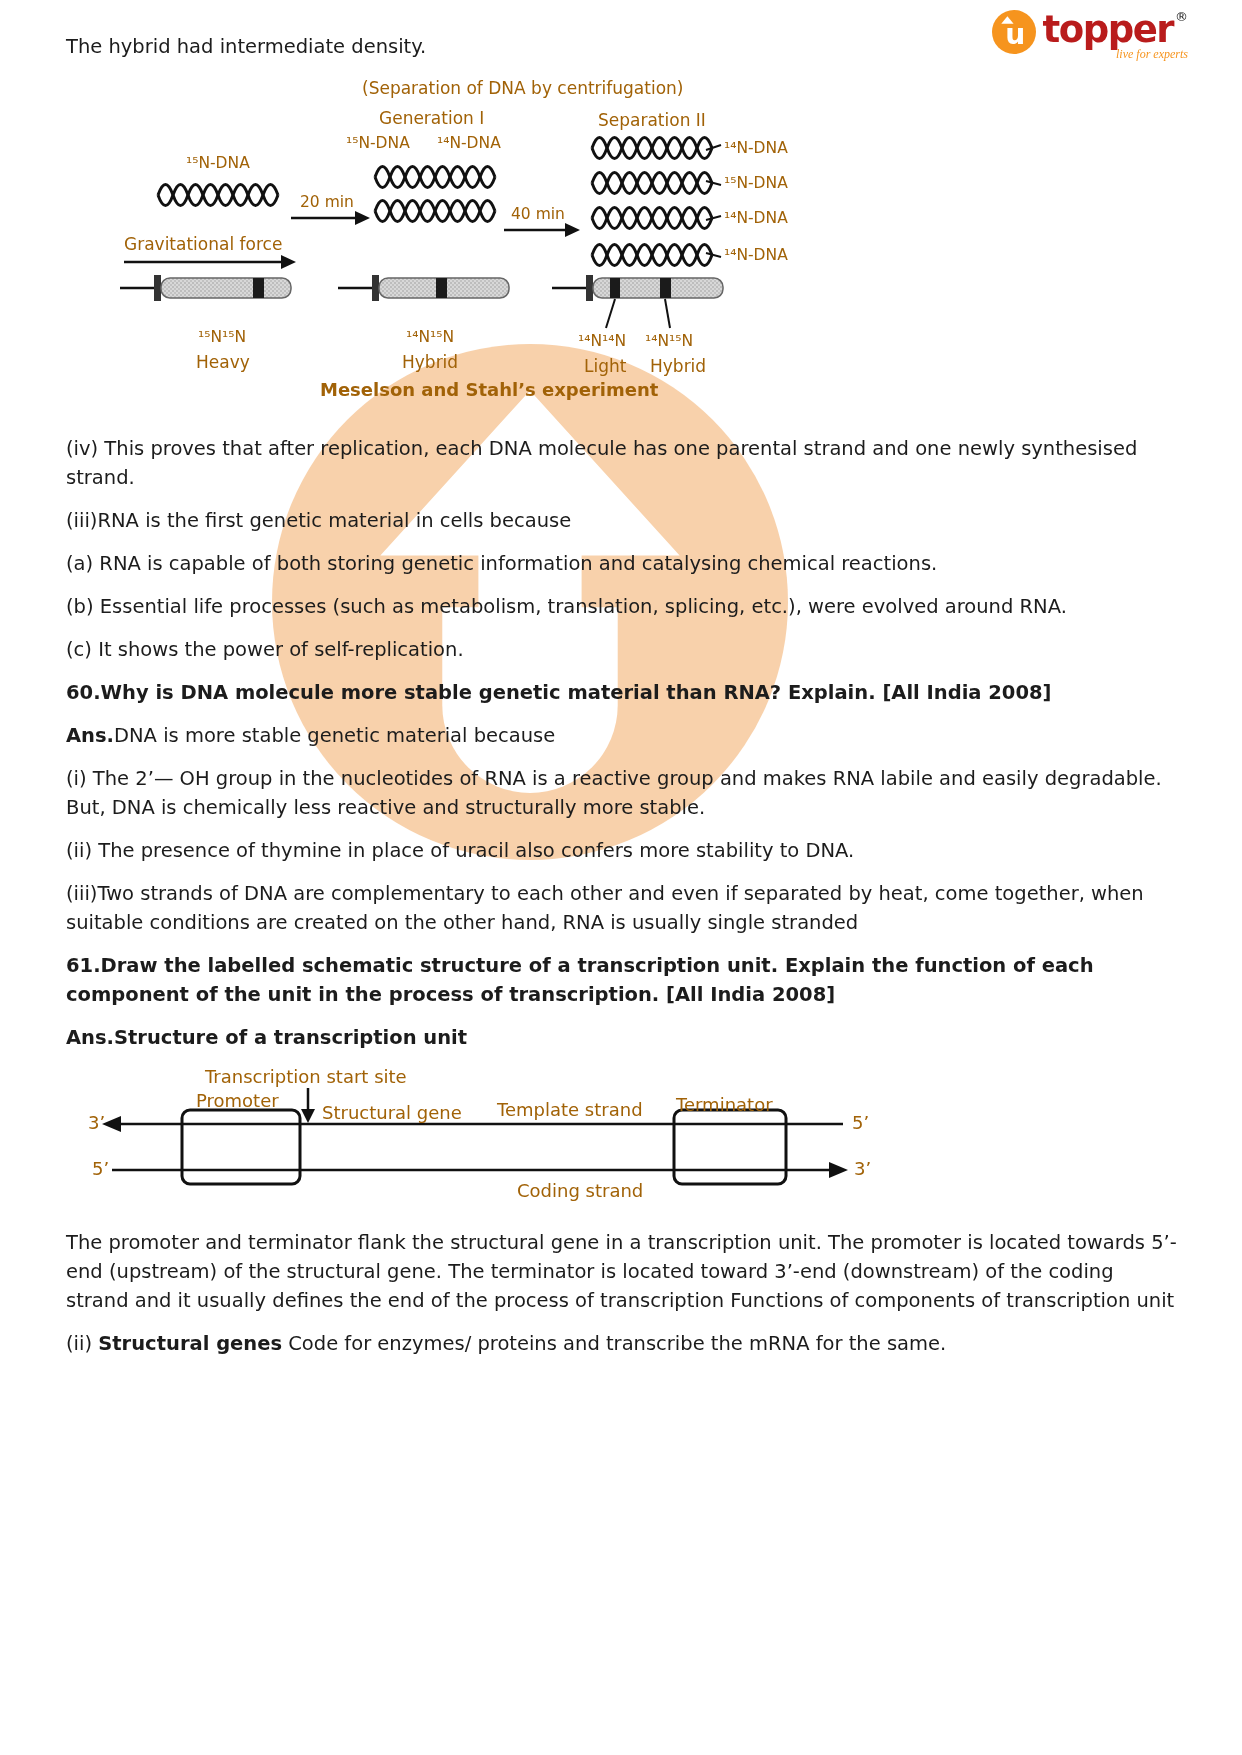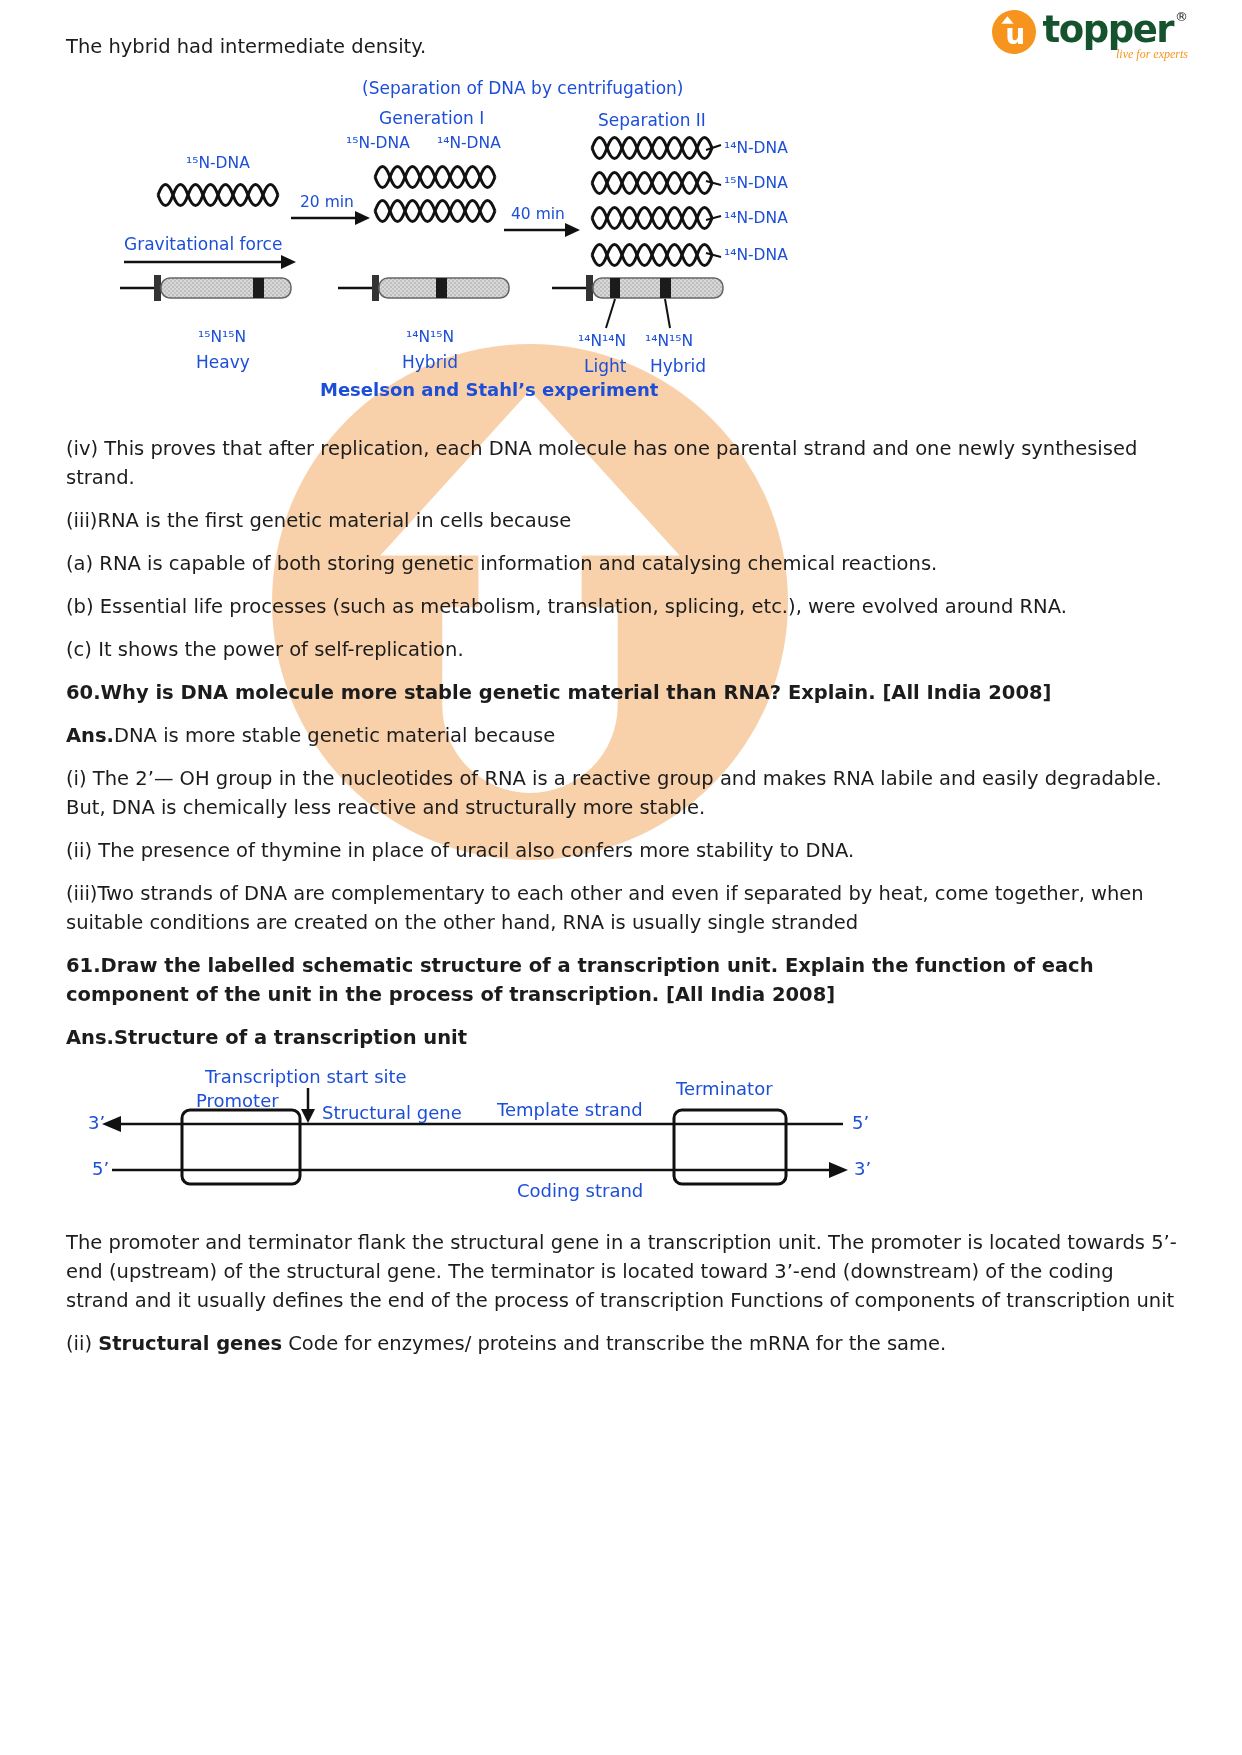"topper" .logo-name { color: #14532d -> #b91c1c }
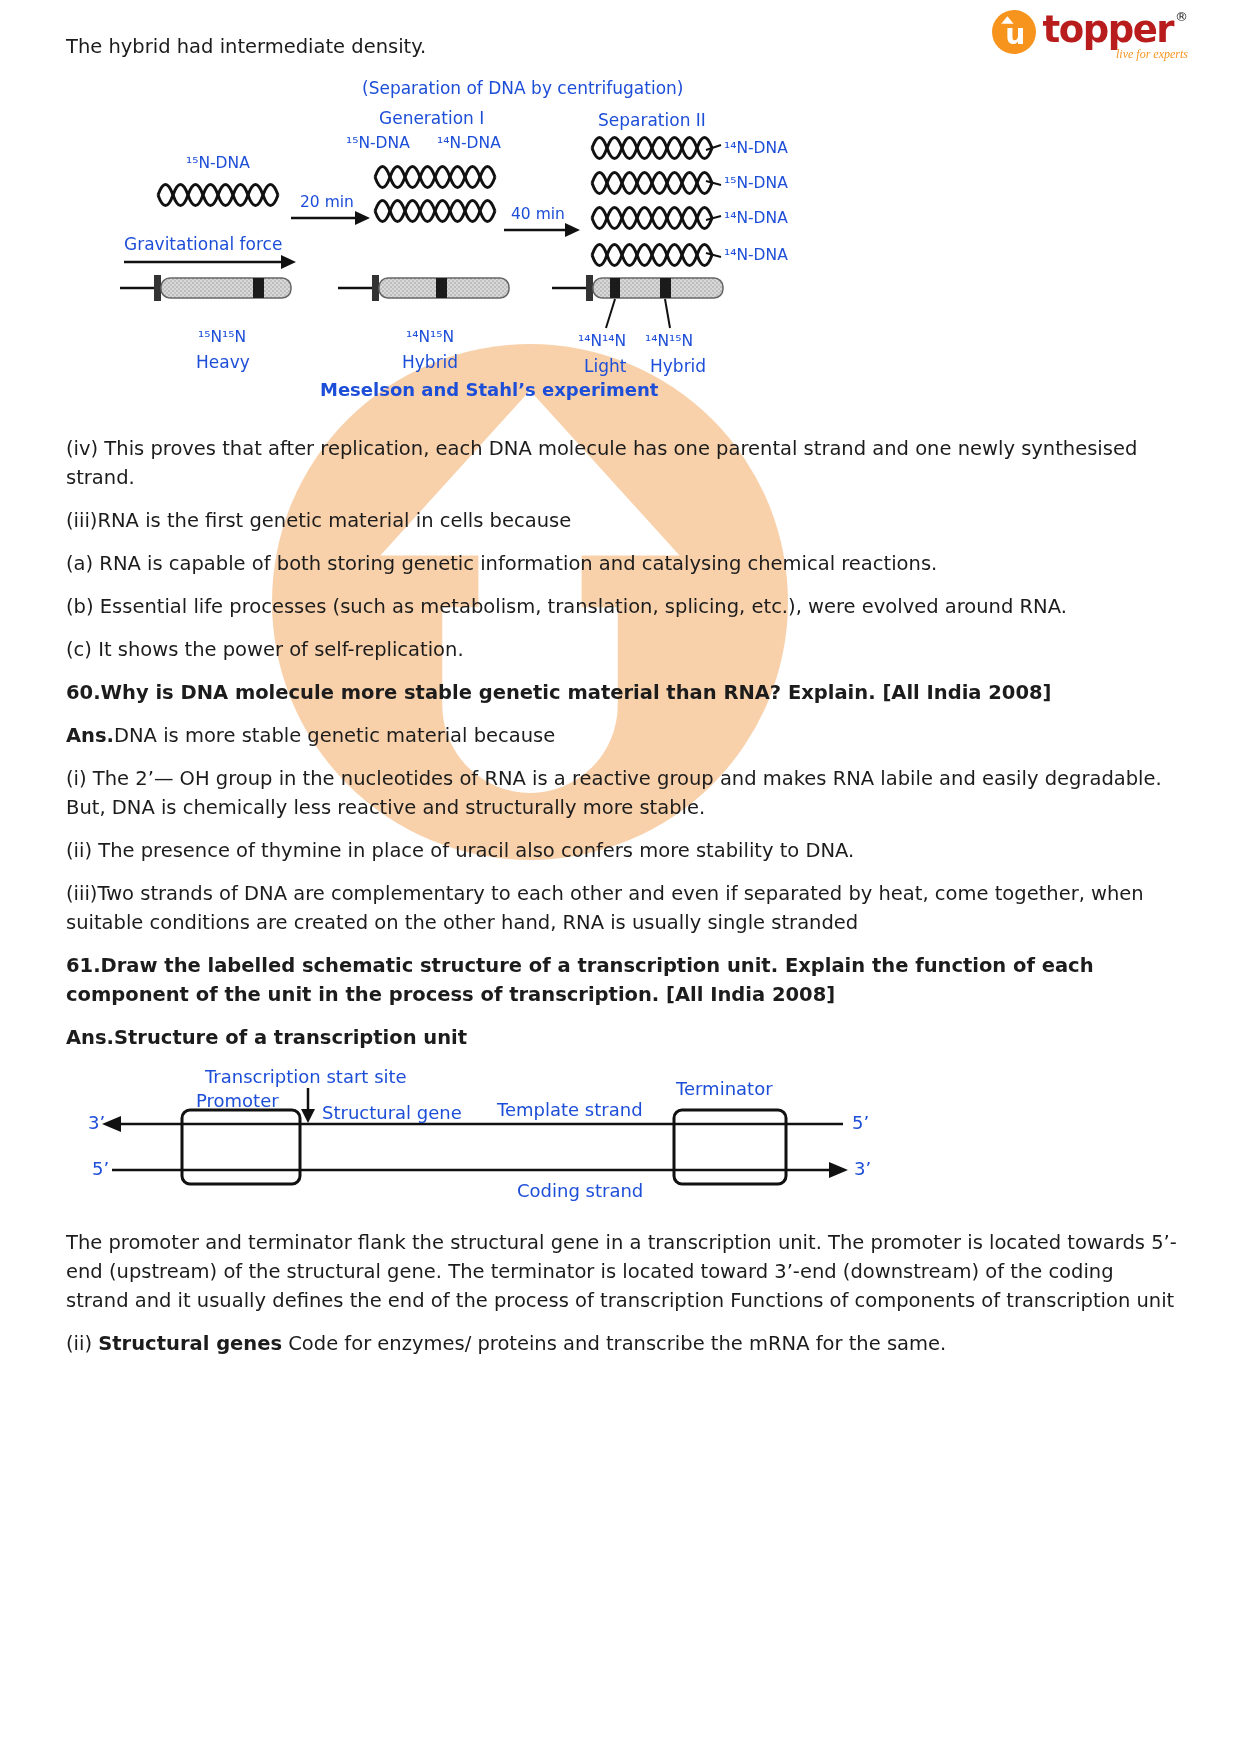"(Separation of DNA by centrifugation)" .flab { color: #1d4ed8 -> #a16207 }
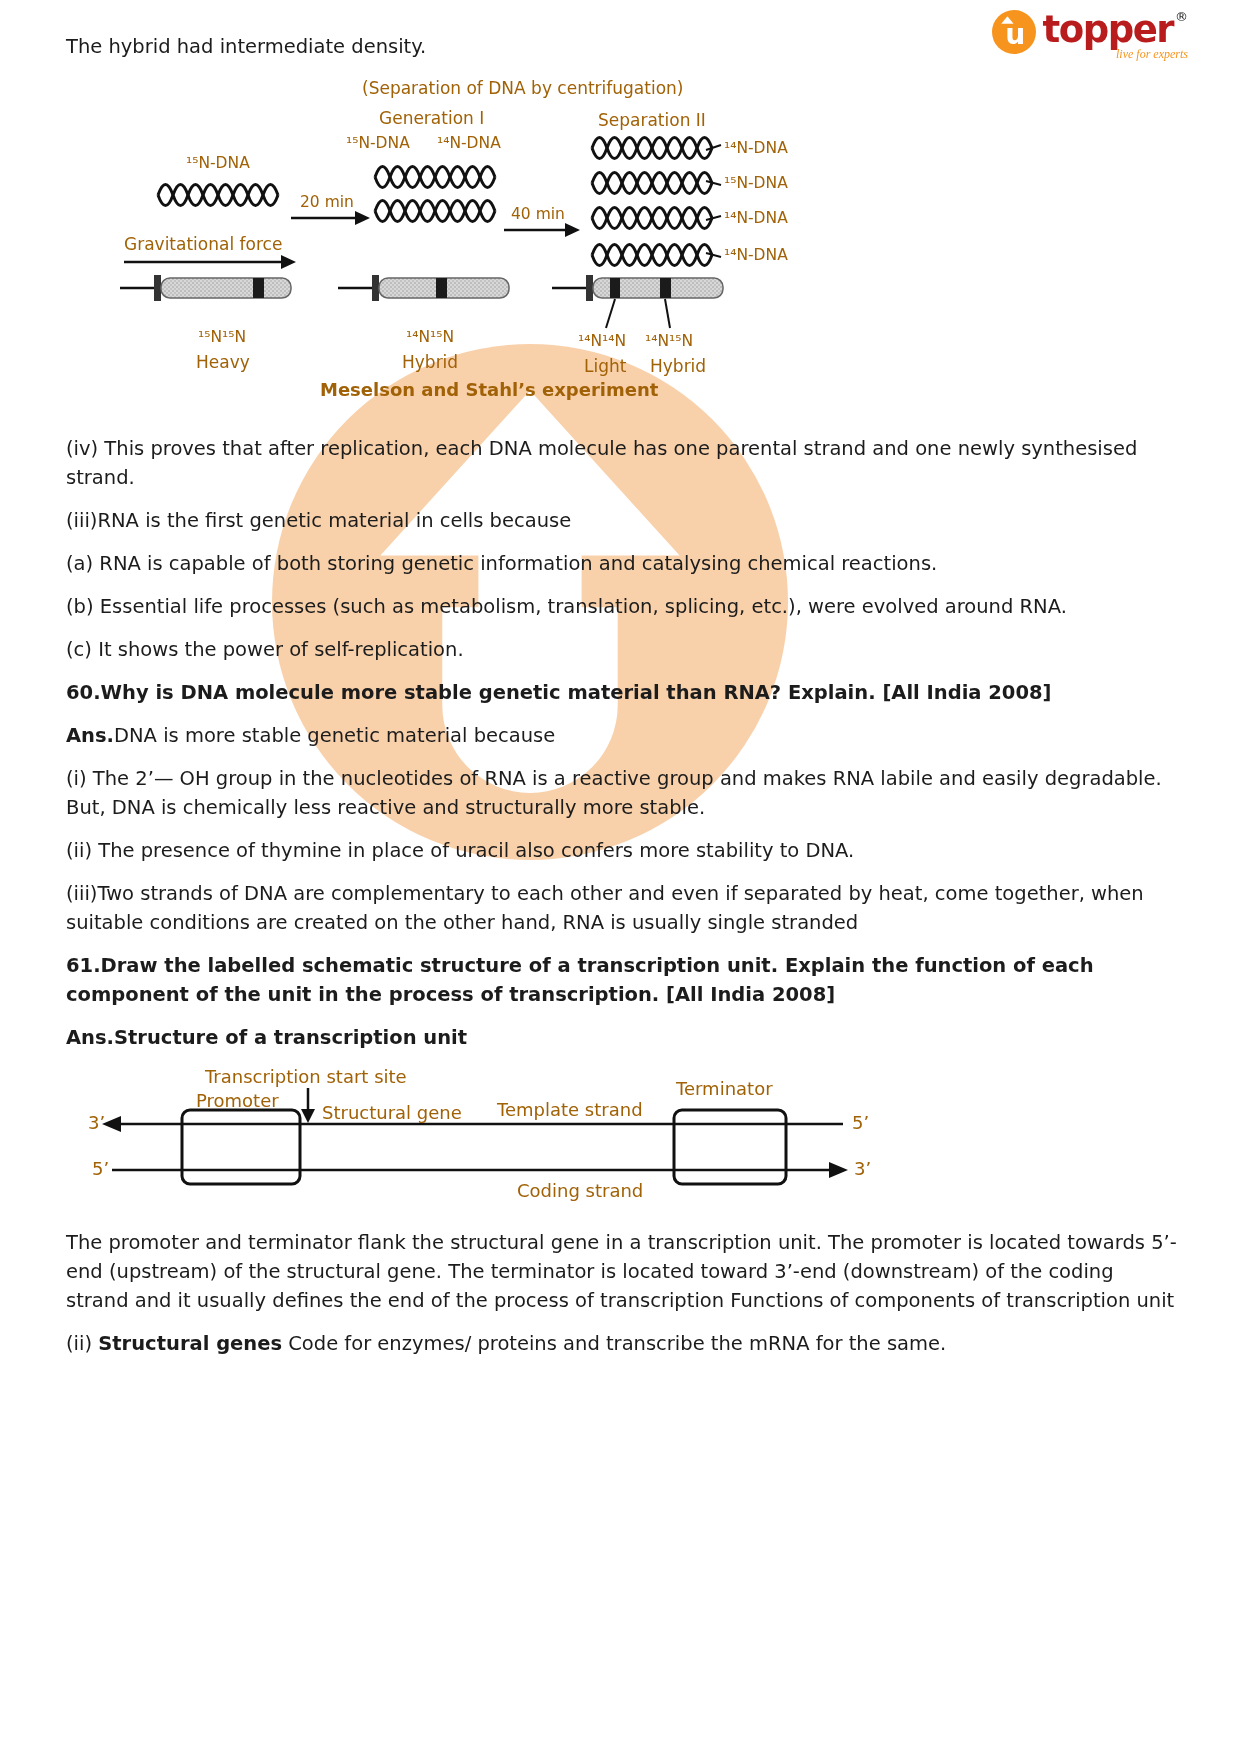"Terminator" div.flab { top: 12px -> 28px }
